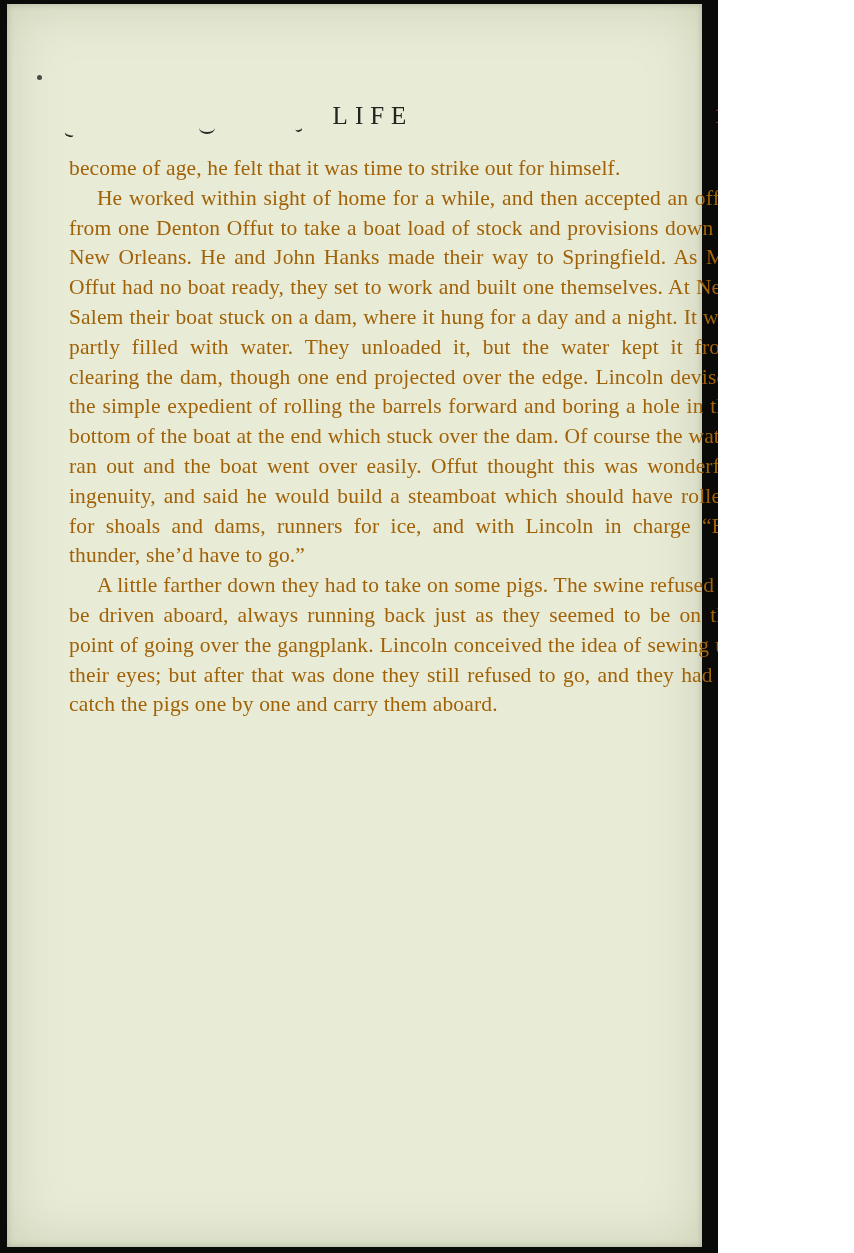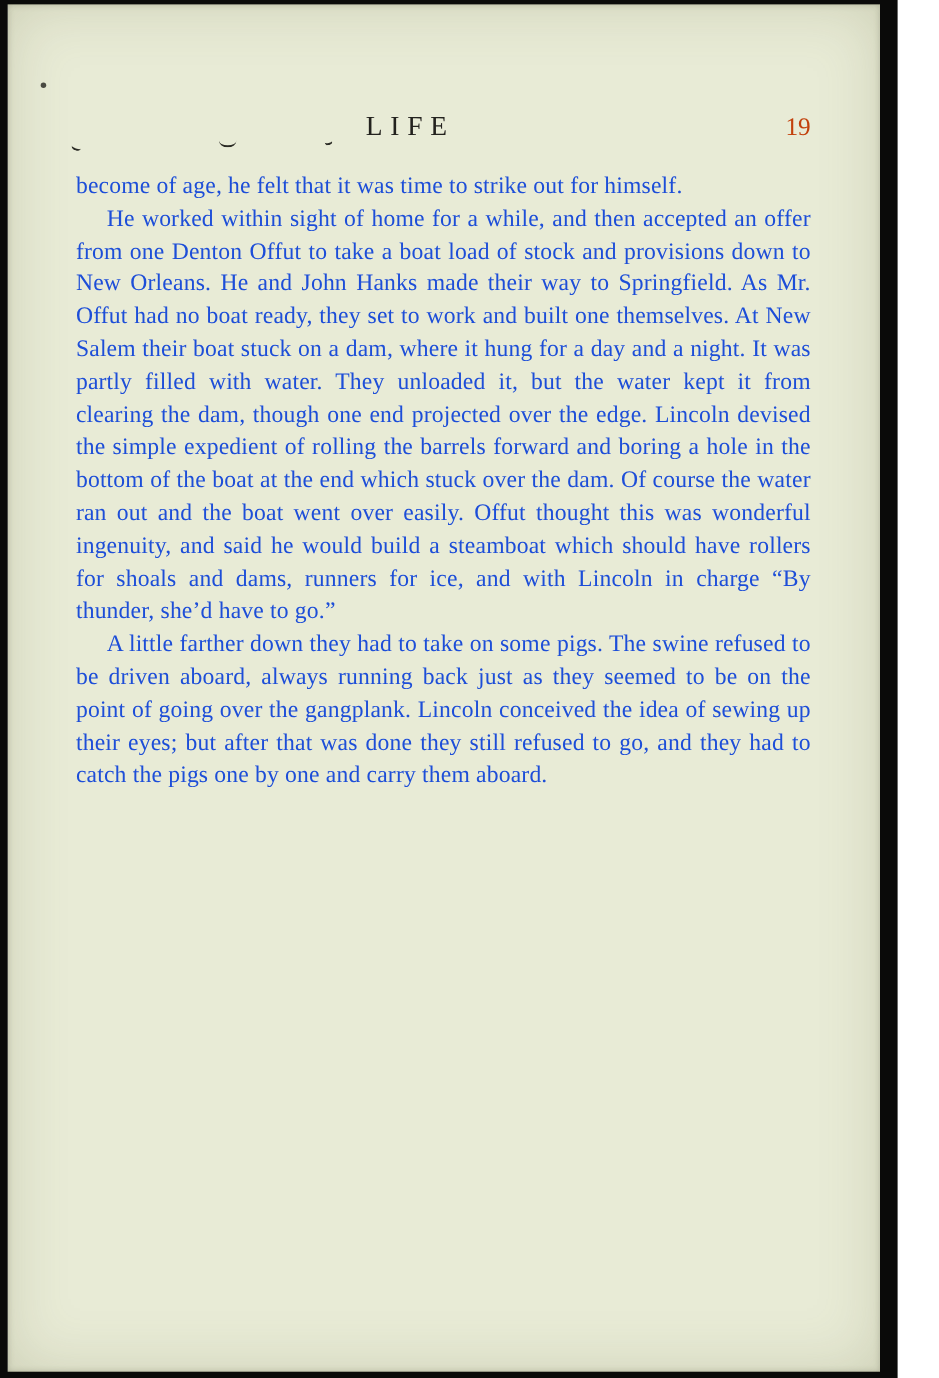"LIFE" .scan { width: 816px -> 718px }
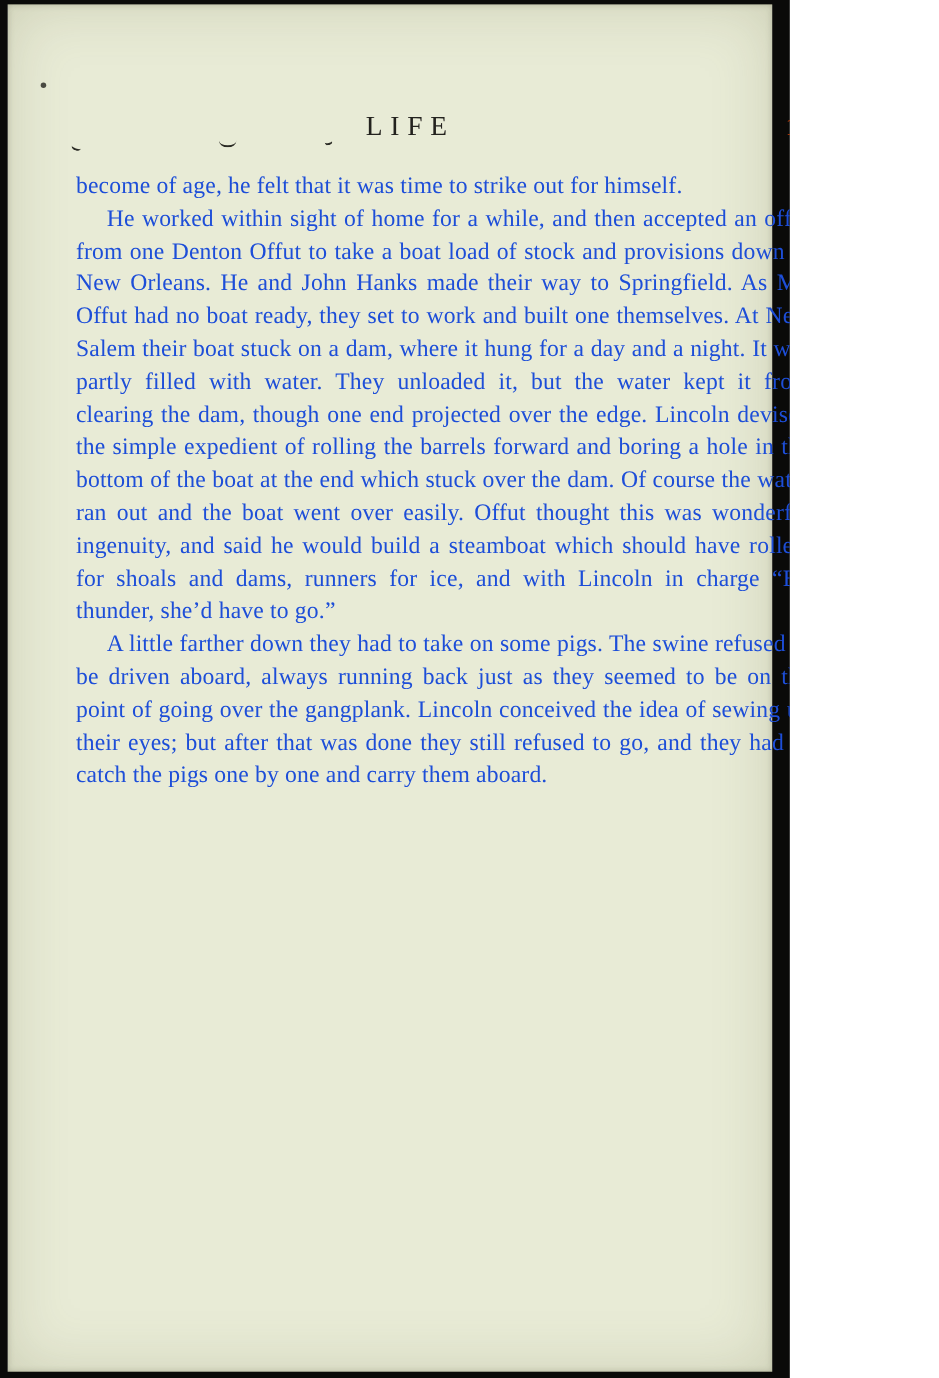"become of age, he felt" .body { color: #1d4ed8 -> #a16207 }
